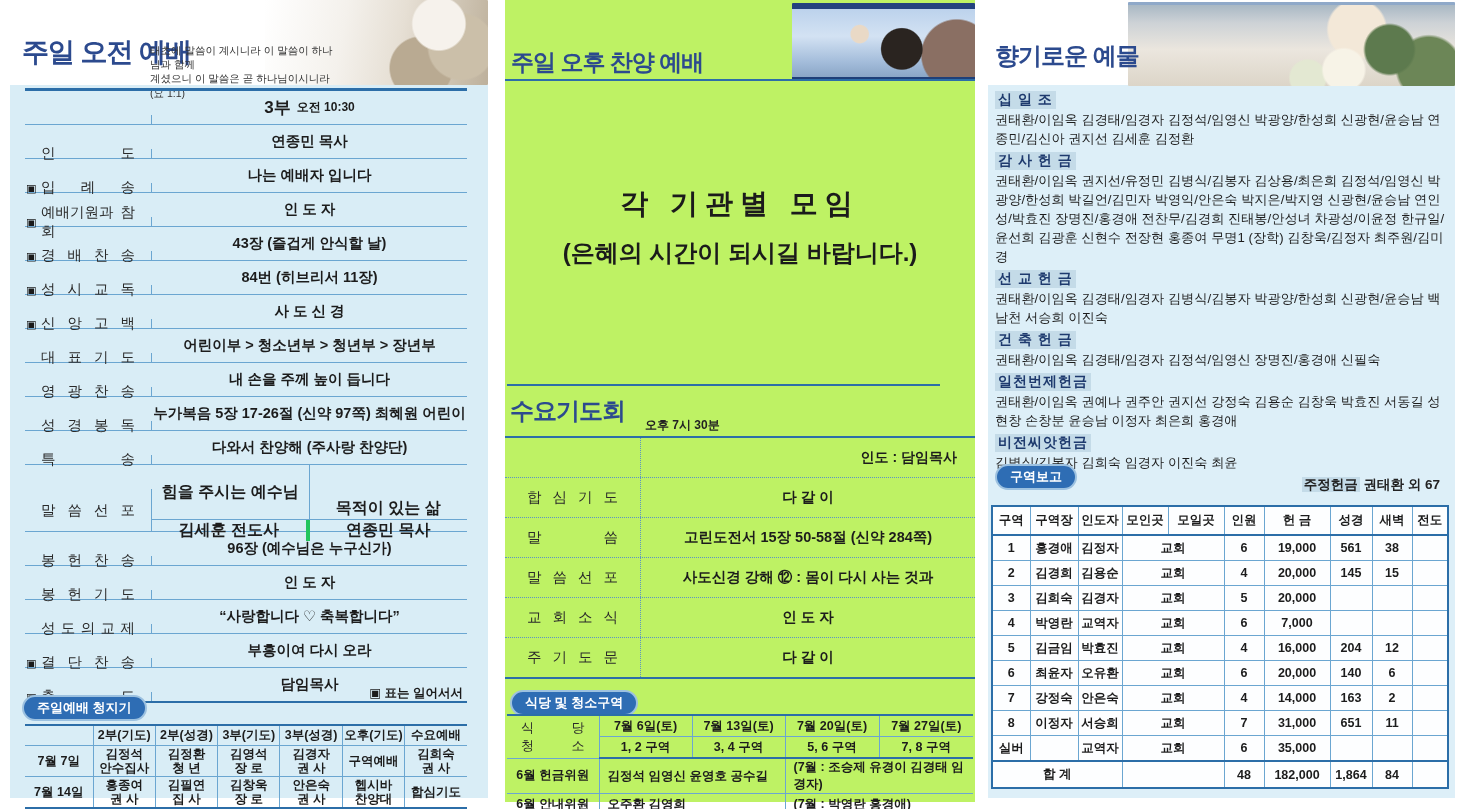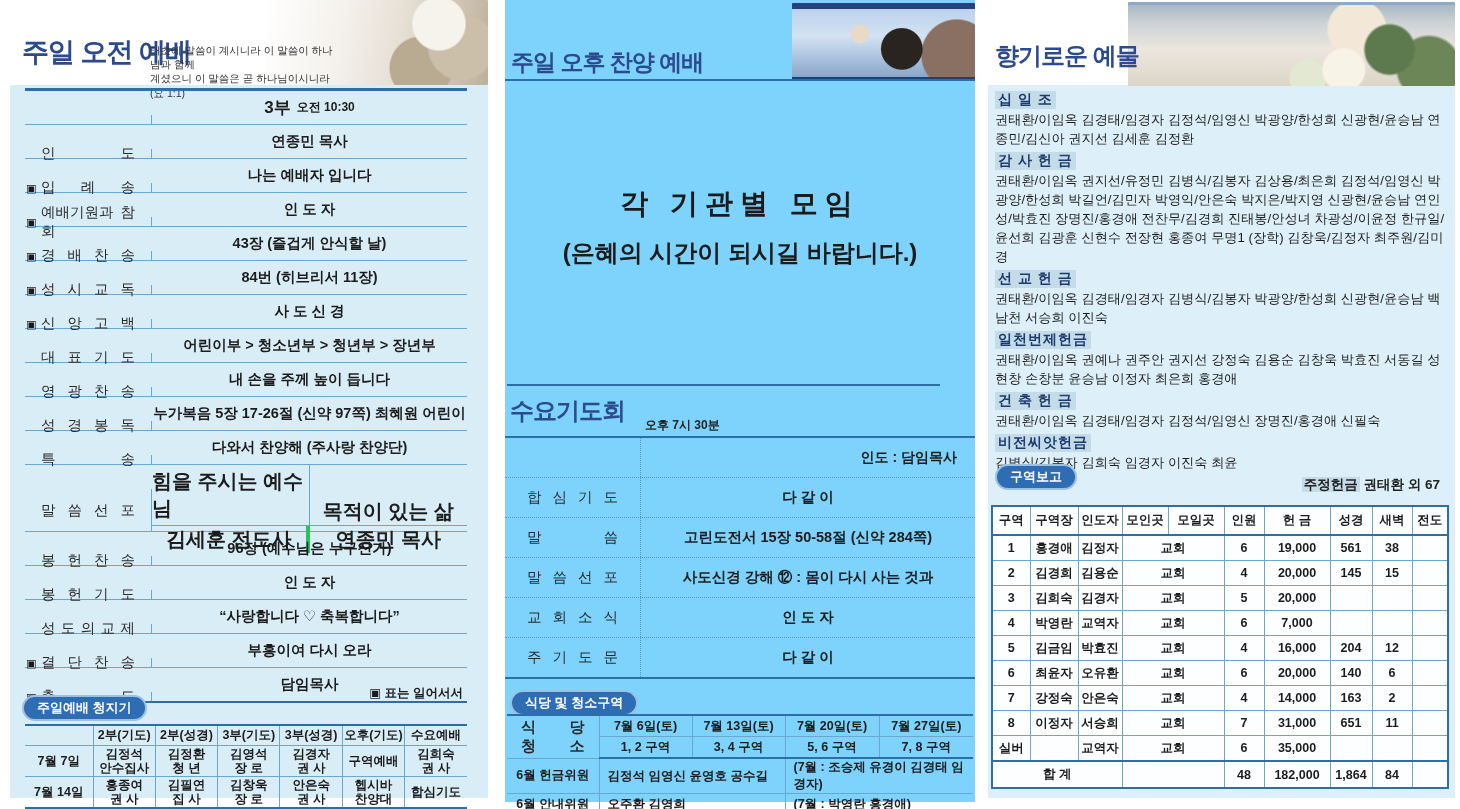"주일 오후 찬양 예배" #middle-panel { background: #7dd3fc -> #bef264 }
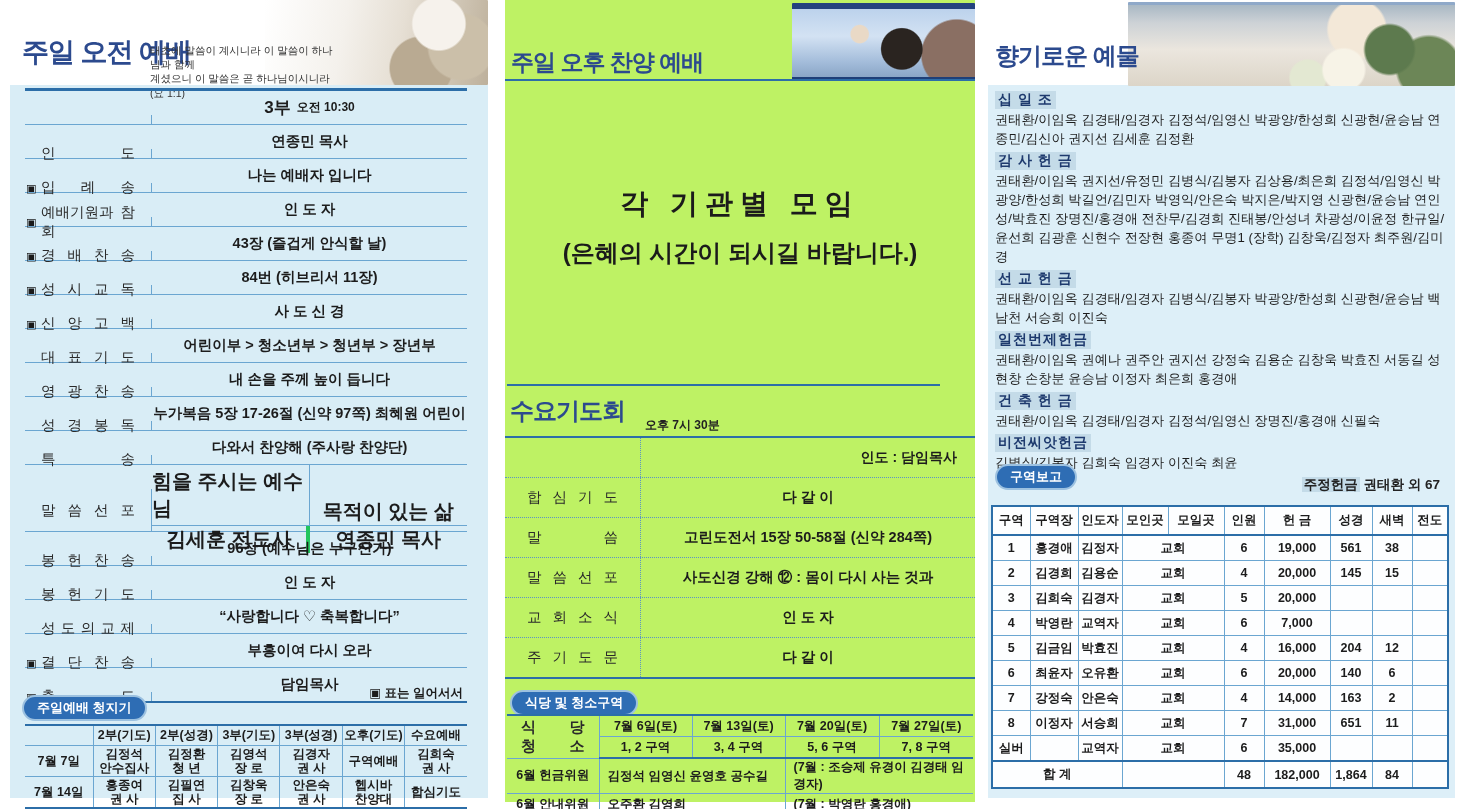"일천번제헌금" div { order: before "건 축 헌 금" -> after "건 축 헌 금" }
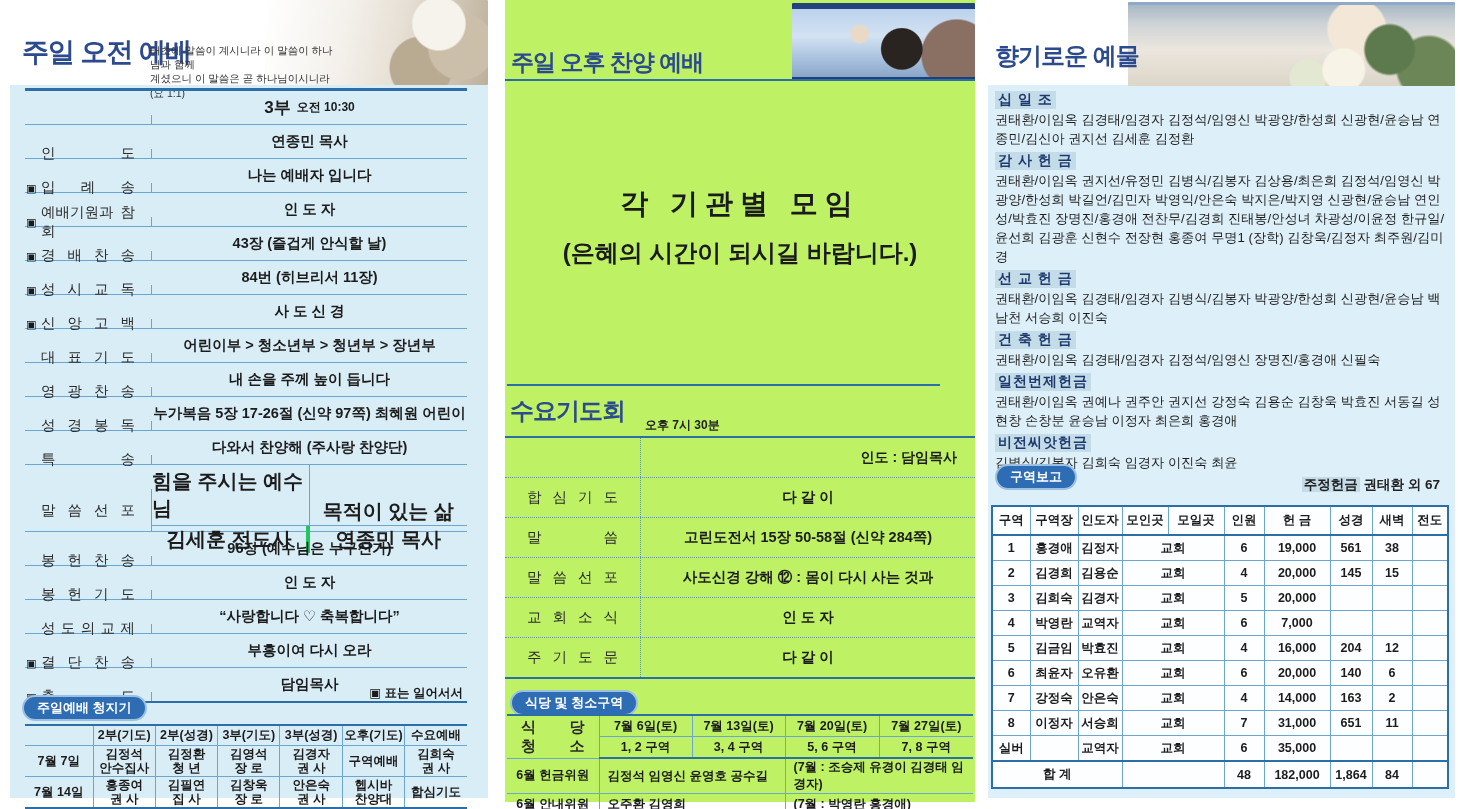"힘을 주시는 예수님" .sg { font-size: 20px -> 16px }
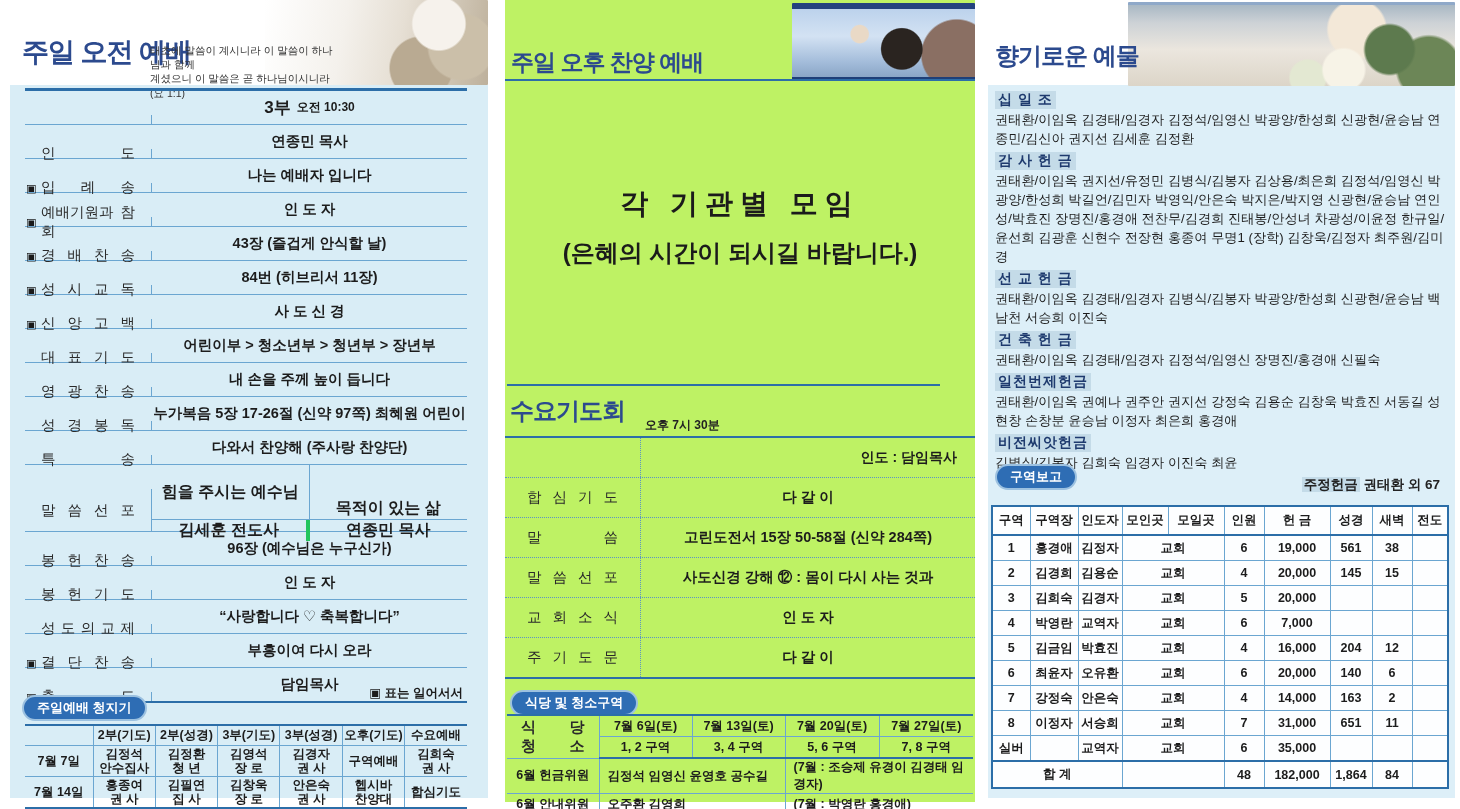"식 당" #cleaning .corner .jl { font-size: 15px -> 13px; font-weight: bold -> normal }
